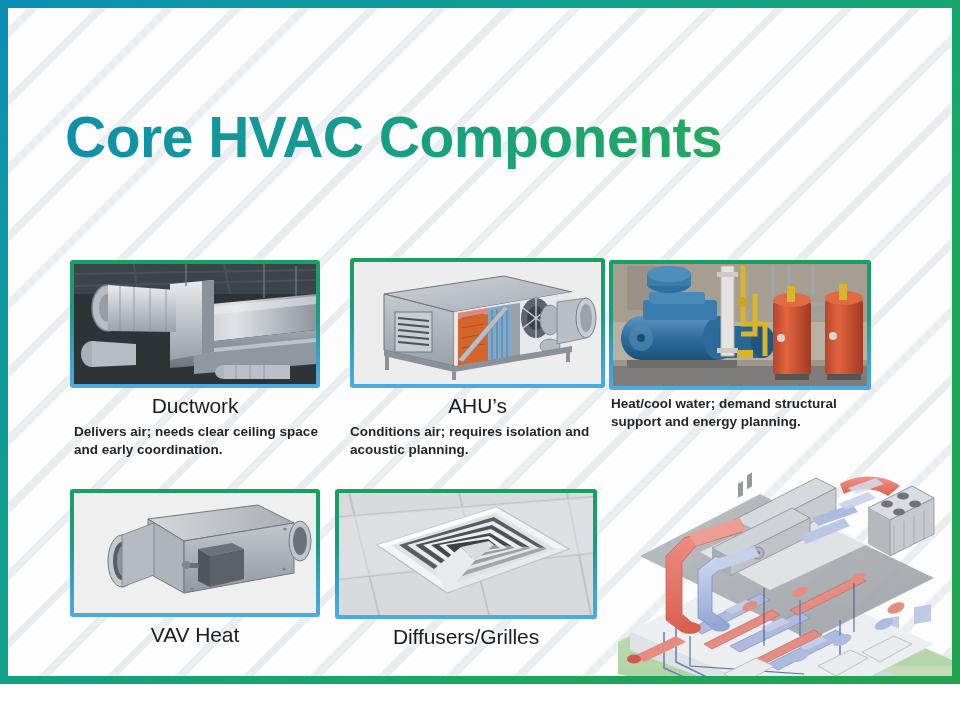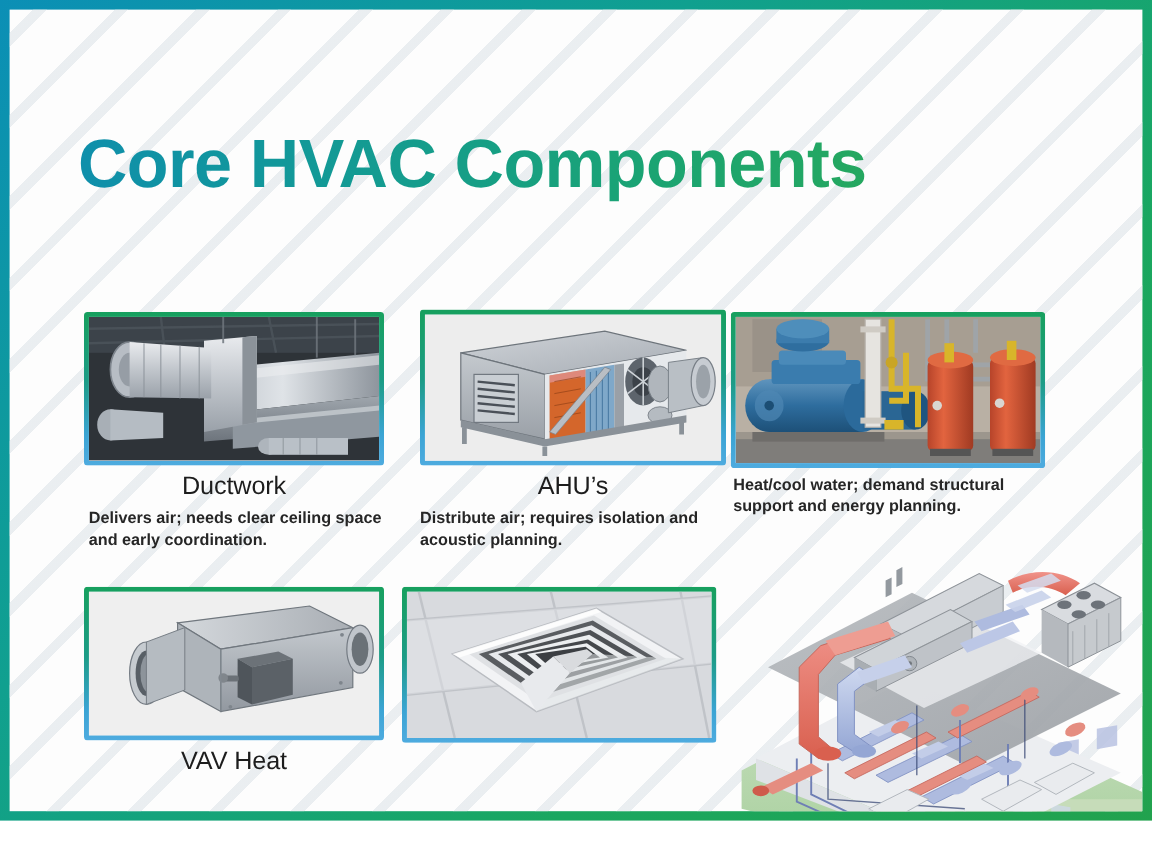"Distribute air; requires isolation and" div.card-desc { text: Distribute -> Conditions }
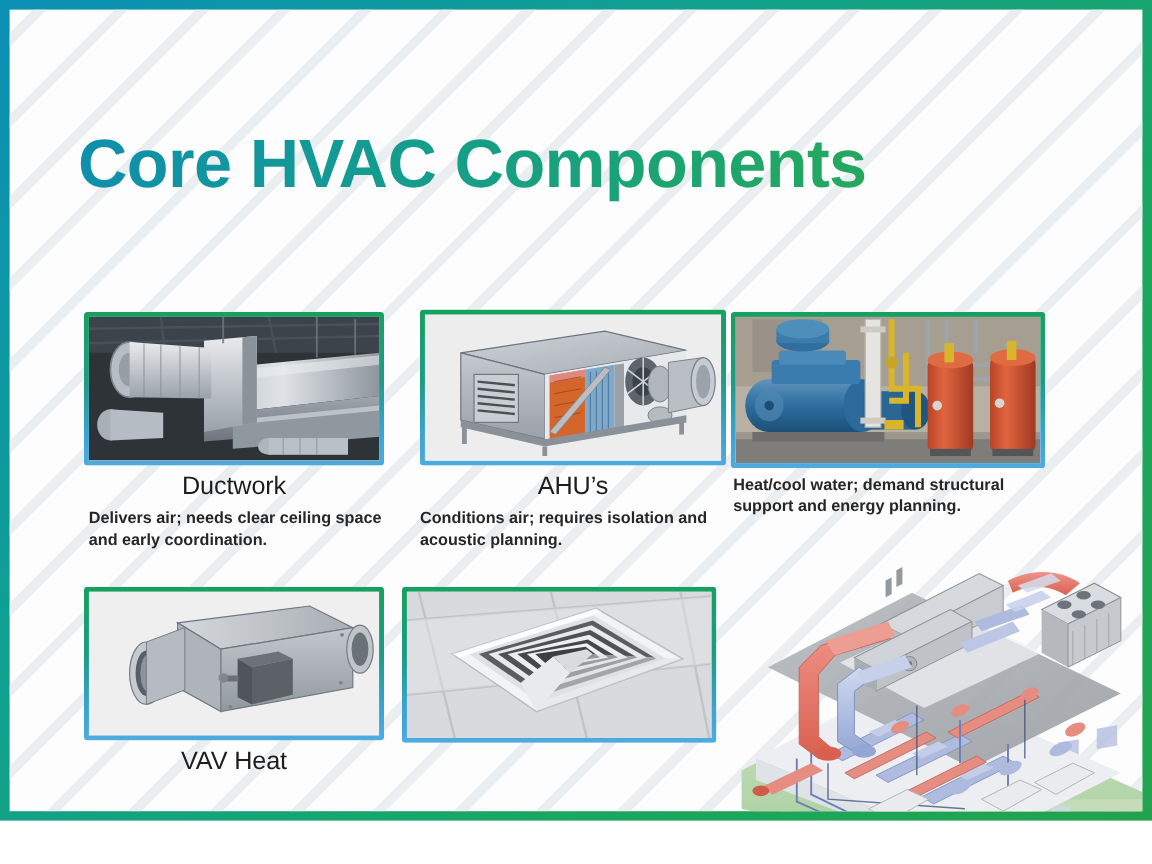"Diffusers/Grilles" div.card-title { html: none -> <div>Diffusers/Grilles</div> }
